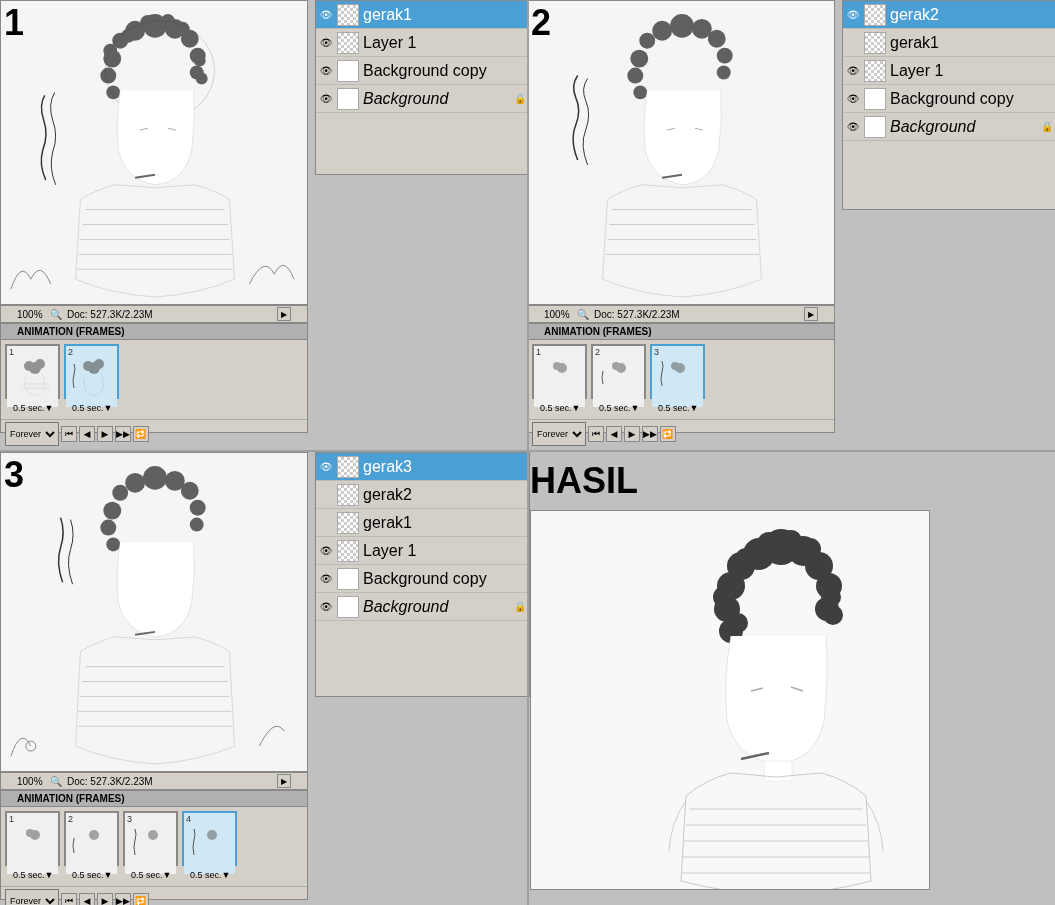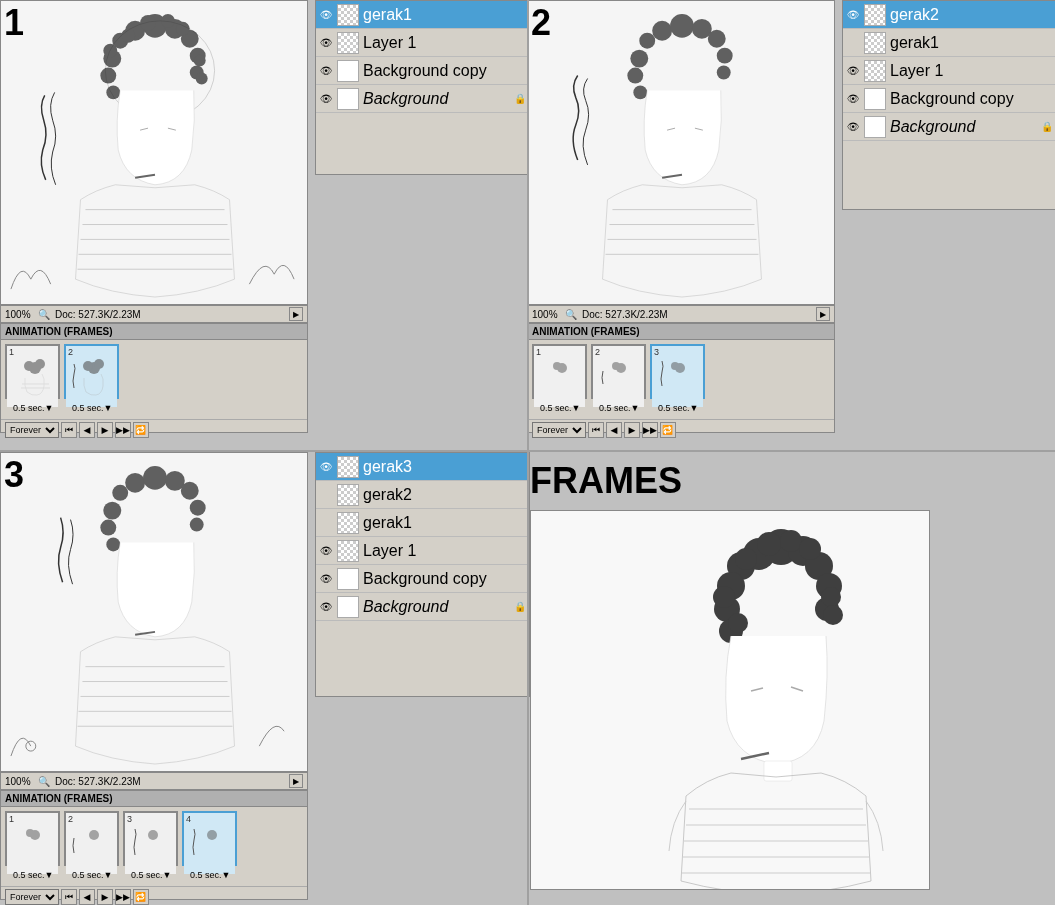"100%" .status-bar { padding: 0 4px -> 0 16px }
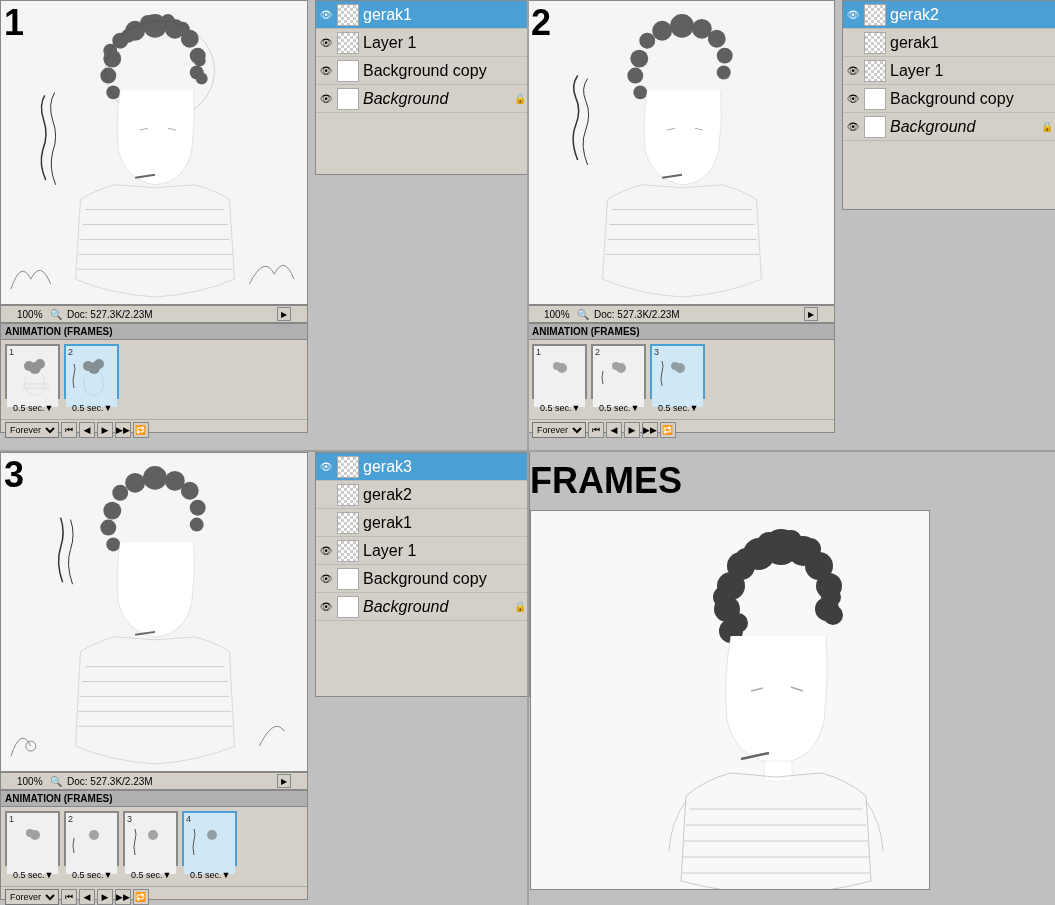"ANIMATION (FRAMES)" .anim-title { padding: 2px 4px -> 2px 16px }
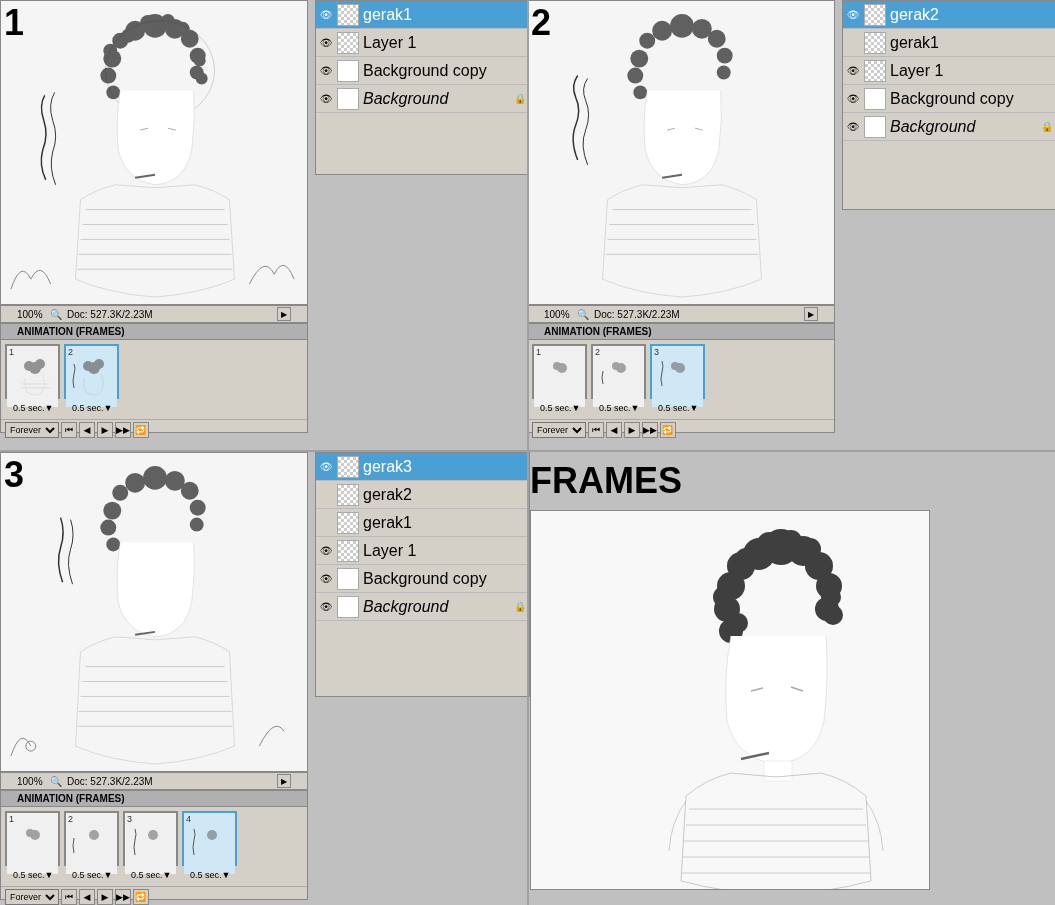"Forever" .anim-controls select { height: 16px -> 24px }
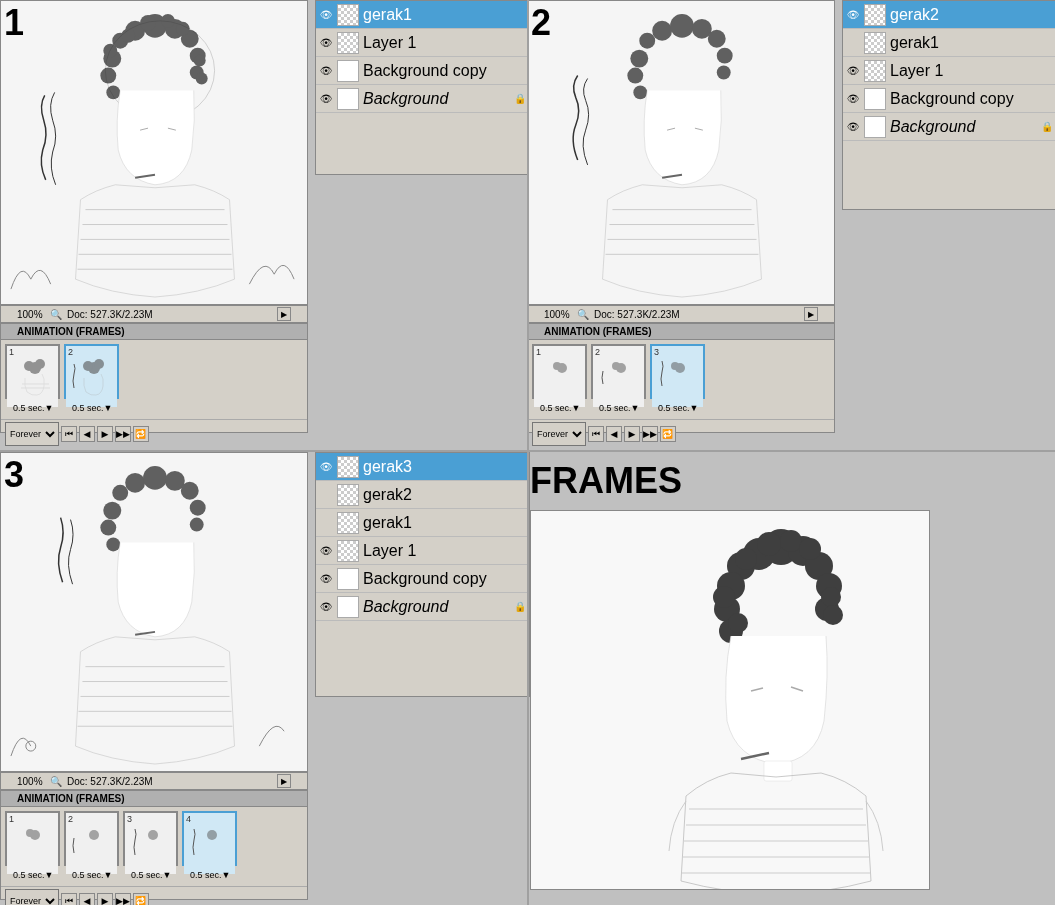"FRAMES" div.hasil-title { text: FRAMES -> HASIL }
